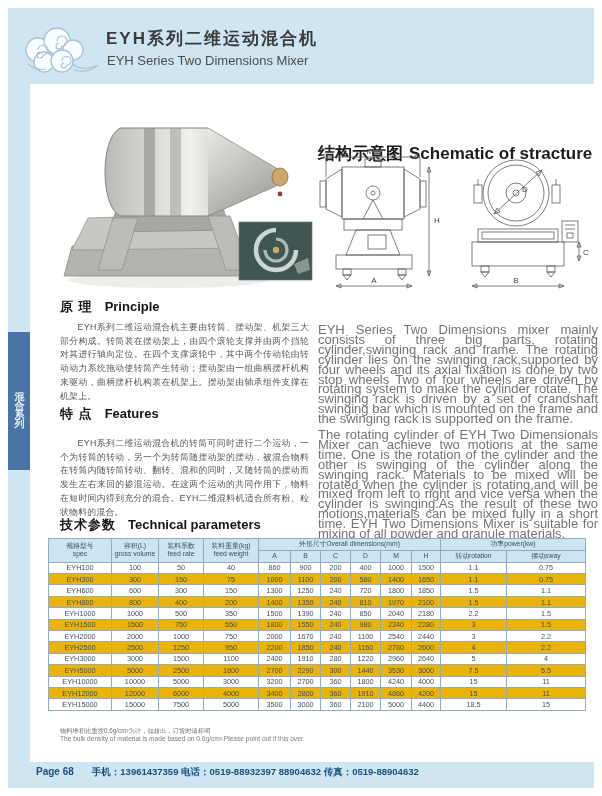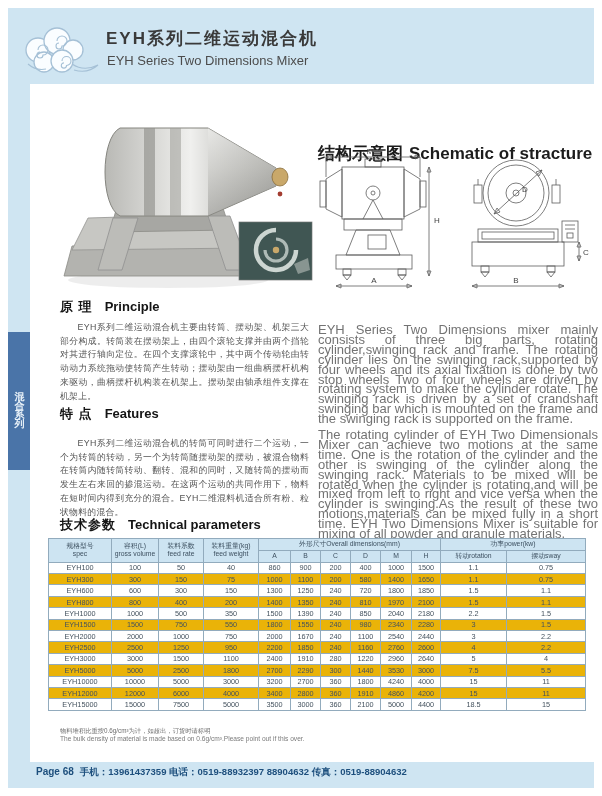"手机：13961437359 电话：0519-88932397 88904632" .footer .contact { margin-left: 6px -> 18px }
